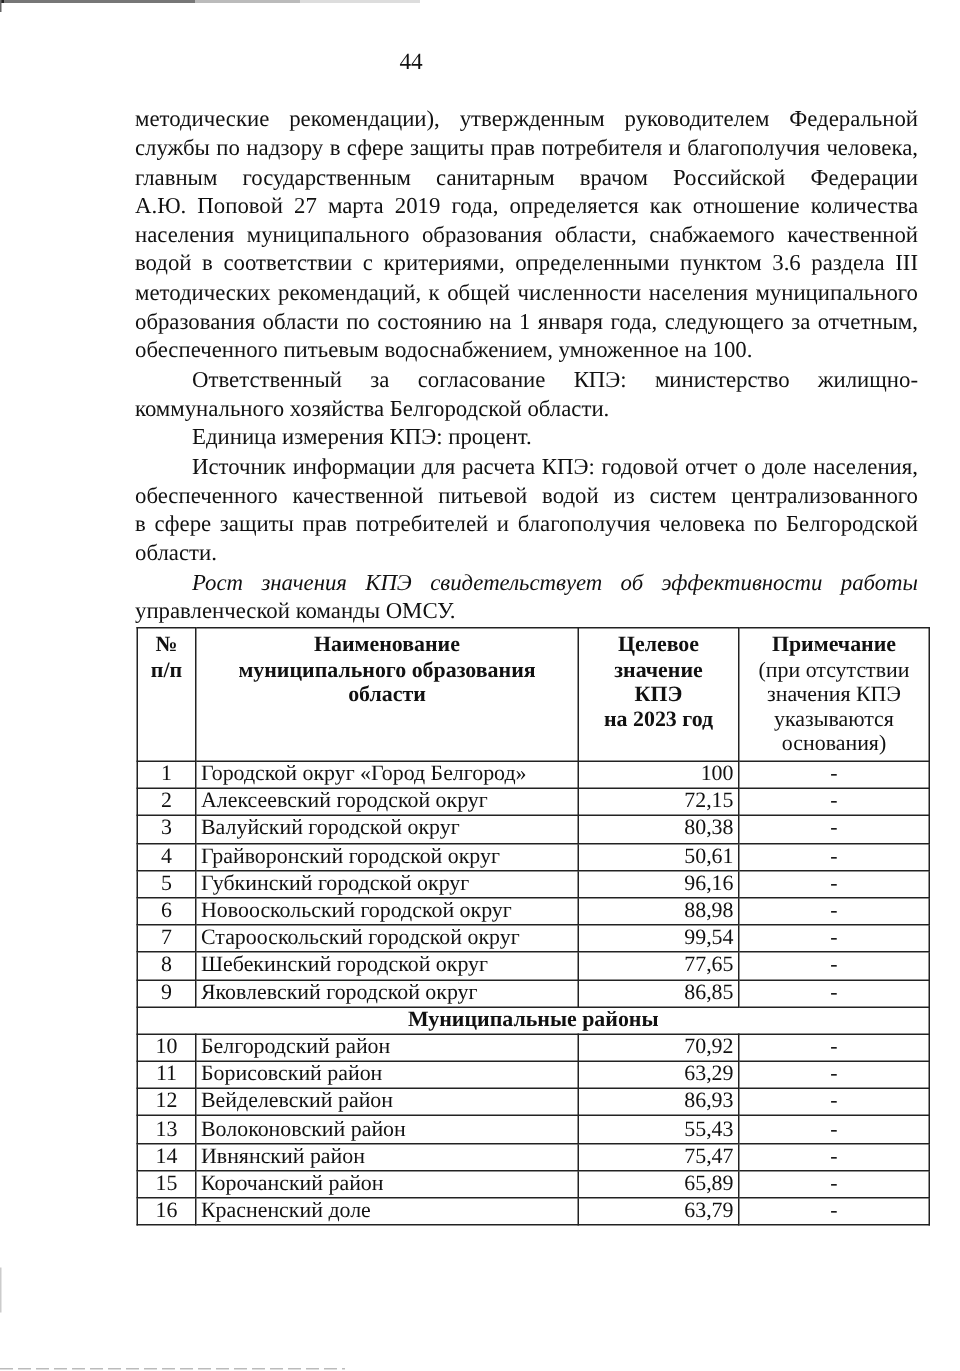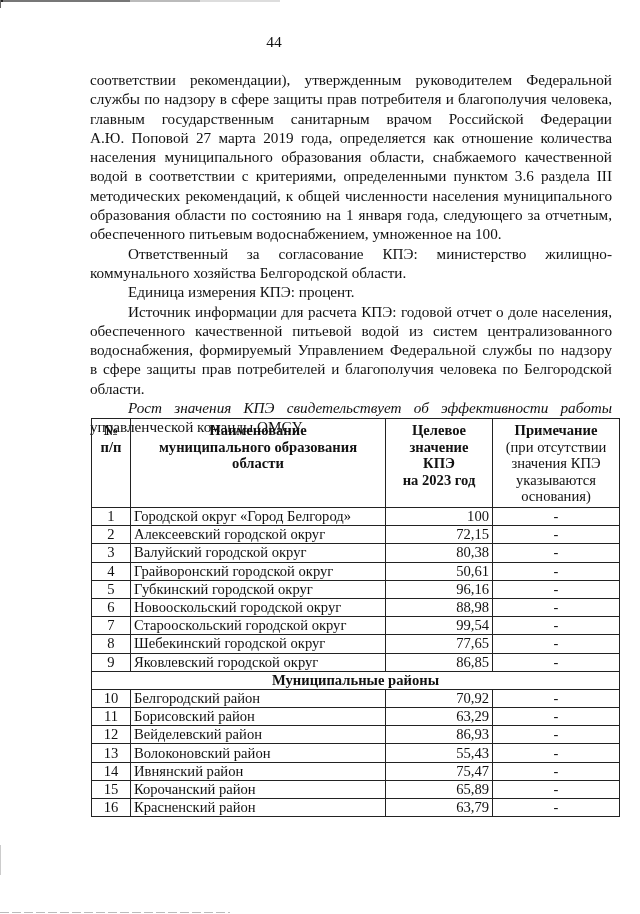"соответствии рекомендации), утвержденным" span.l { text: соответствии -> методические }
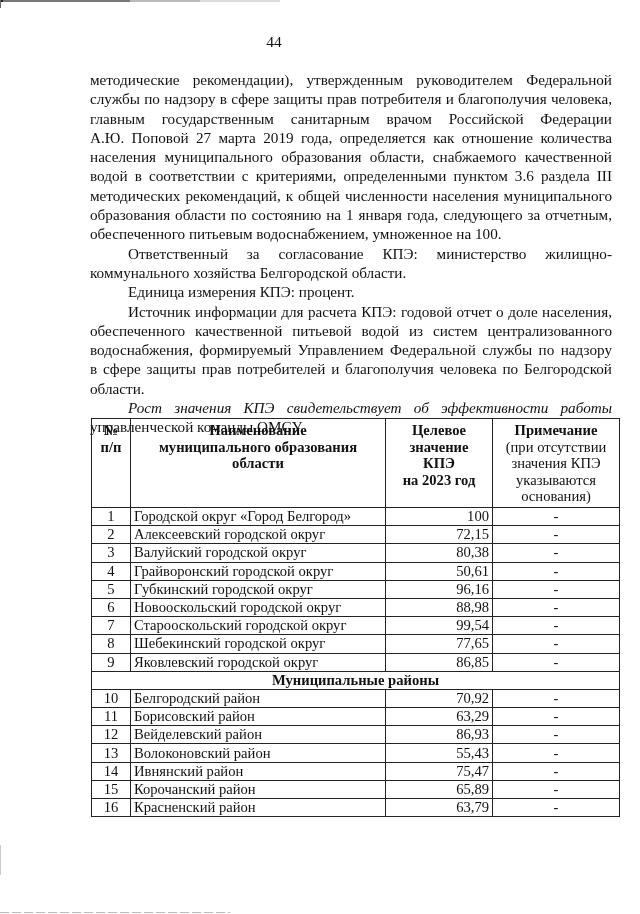"водоснабжения, формируемый Управлением" span.l { html: <span>водоснабжения, формируемый Управлением Федеральной службы по надзору</span> -> none }
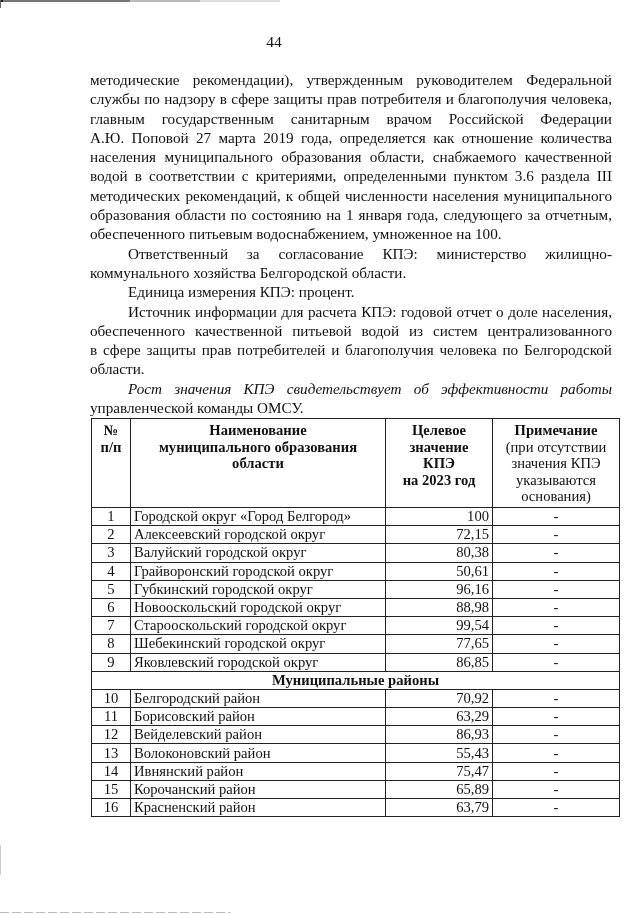"Красненский район" td.name { text: район -> доле }
